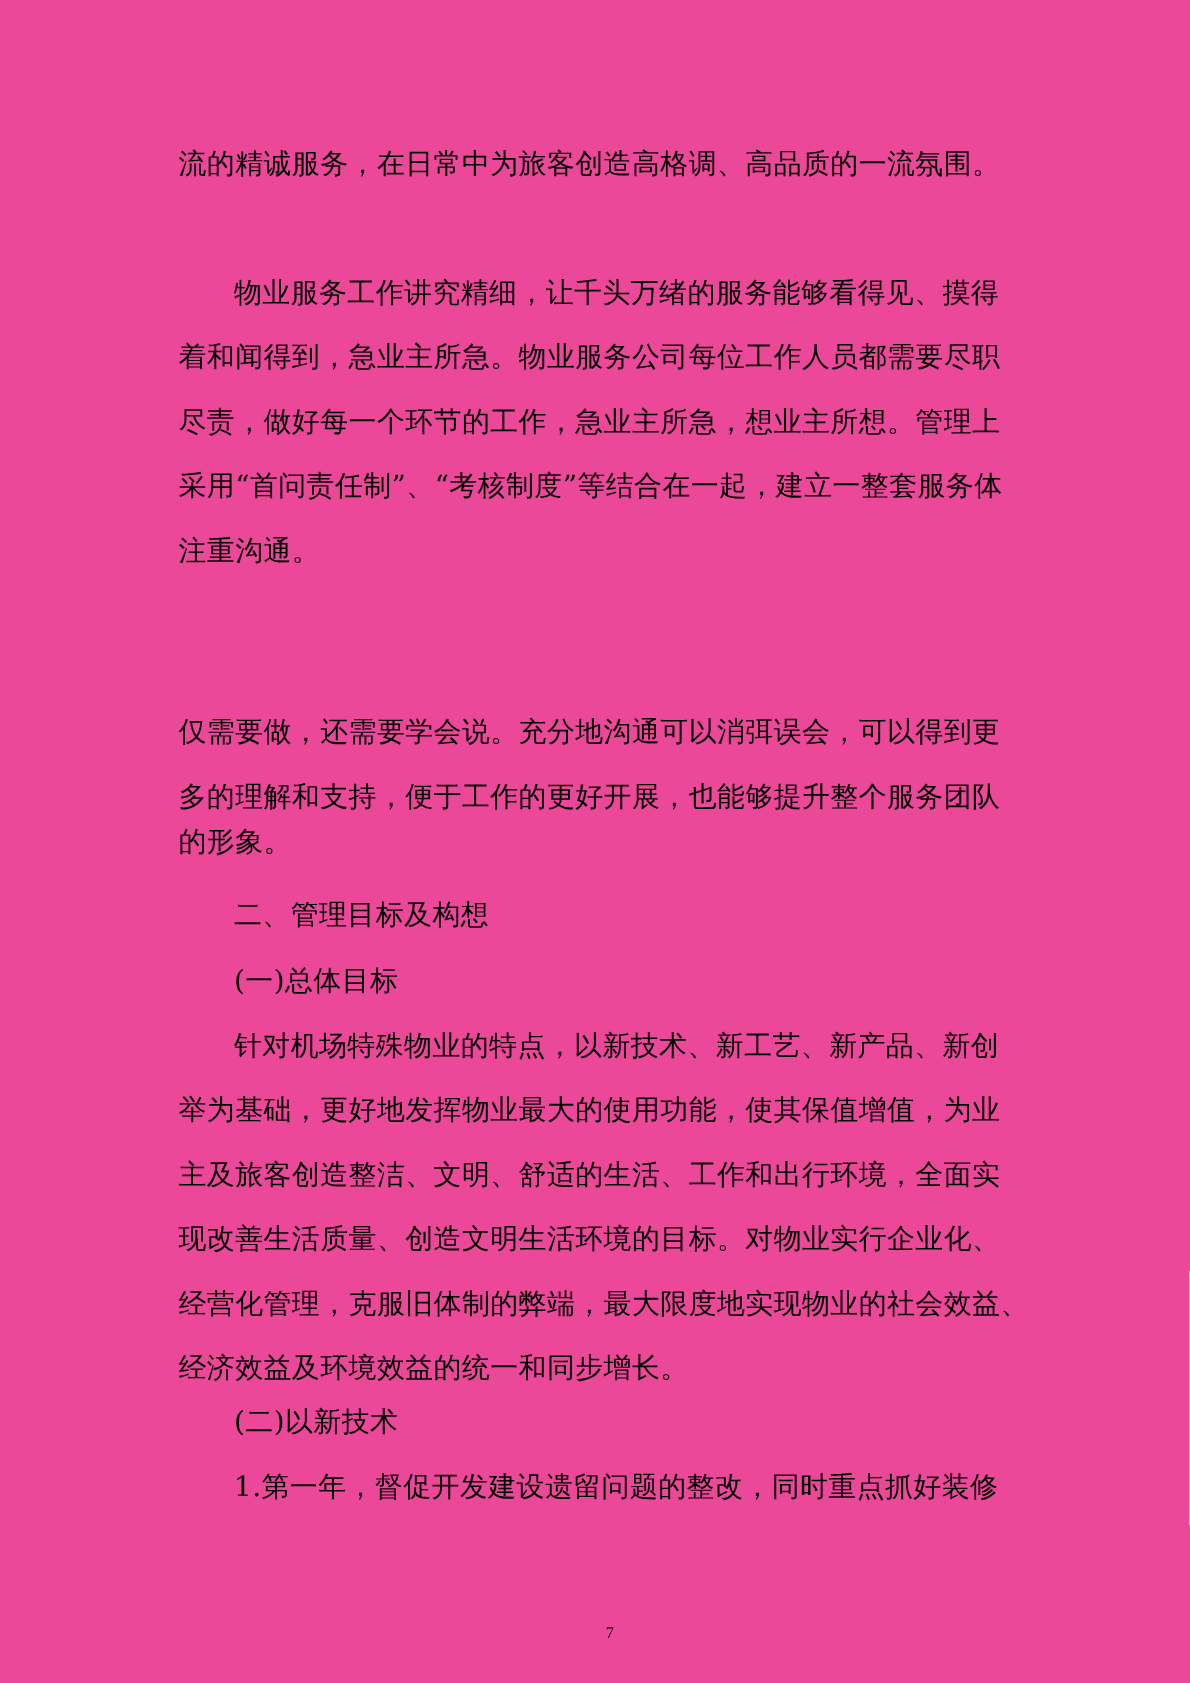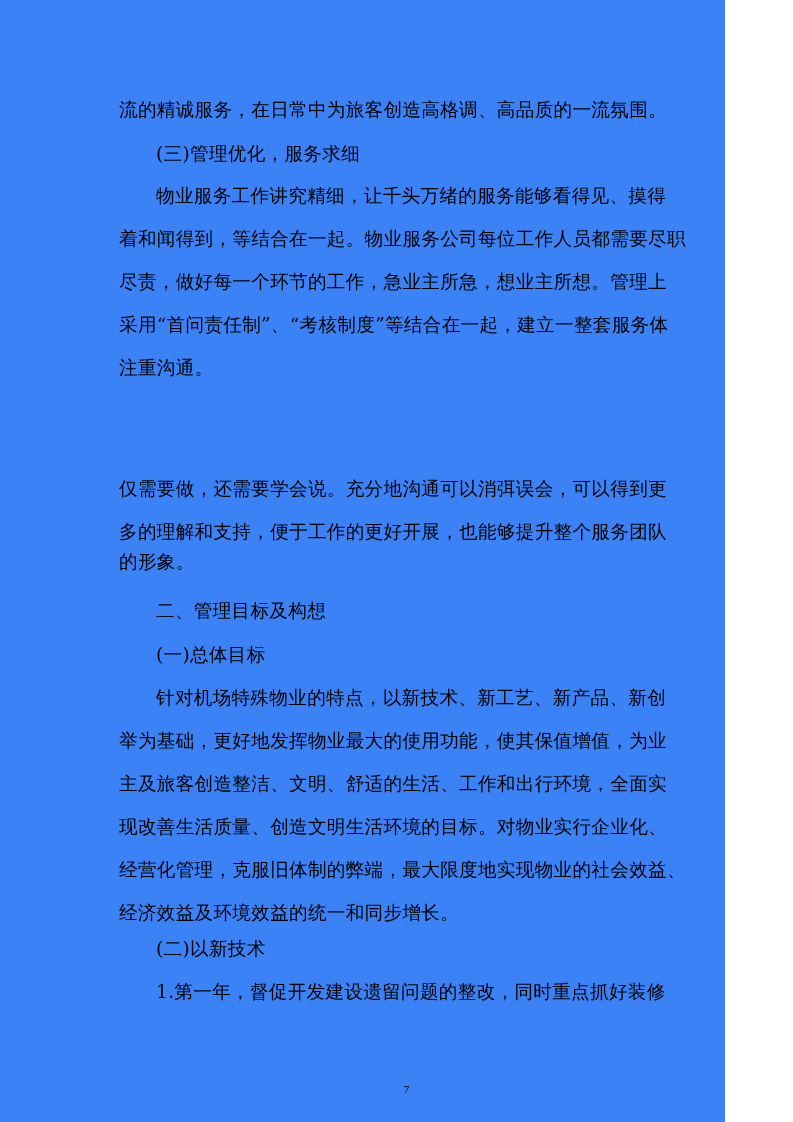"流的精诚服务，在日常中为旅客创造高格调、高品质的一流氛围。" .page { background: #3b82f6 -> #ec4899; width: 725px -> 793px }
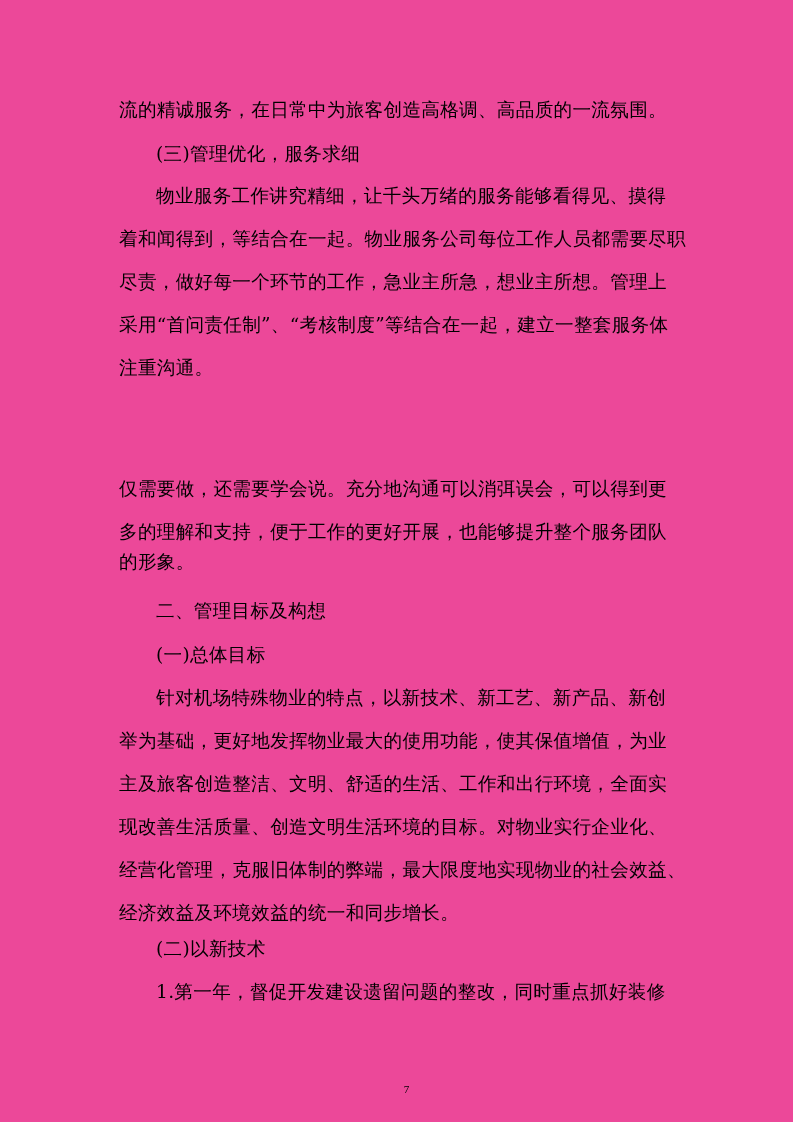"(三)管理优化，服务求细" div.line { html: <div>(三)管理优化，服务求细</div> -> none }
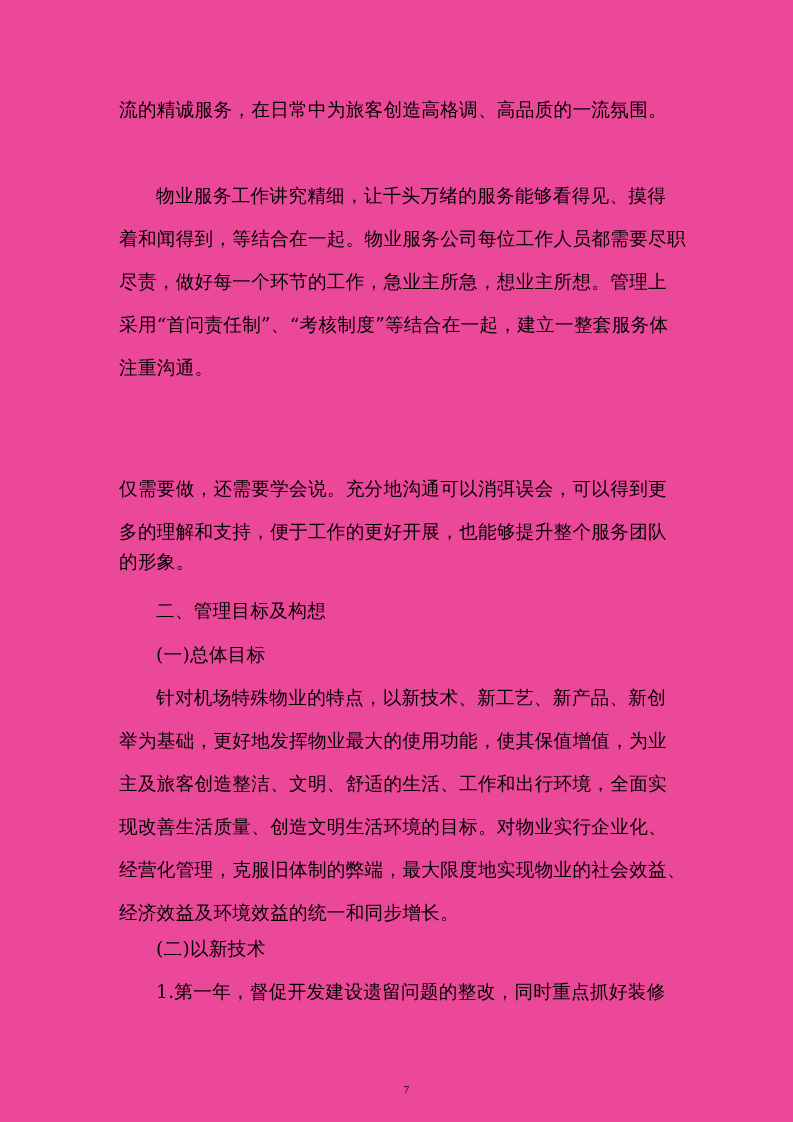"着和闻得到，等结合在一起。物业服务公司每位工作人员都需要尽职" div.line { text: 等结合在一起 -> 急业主所急 }
